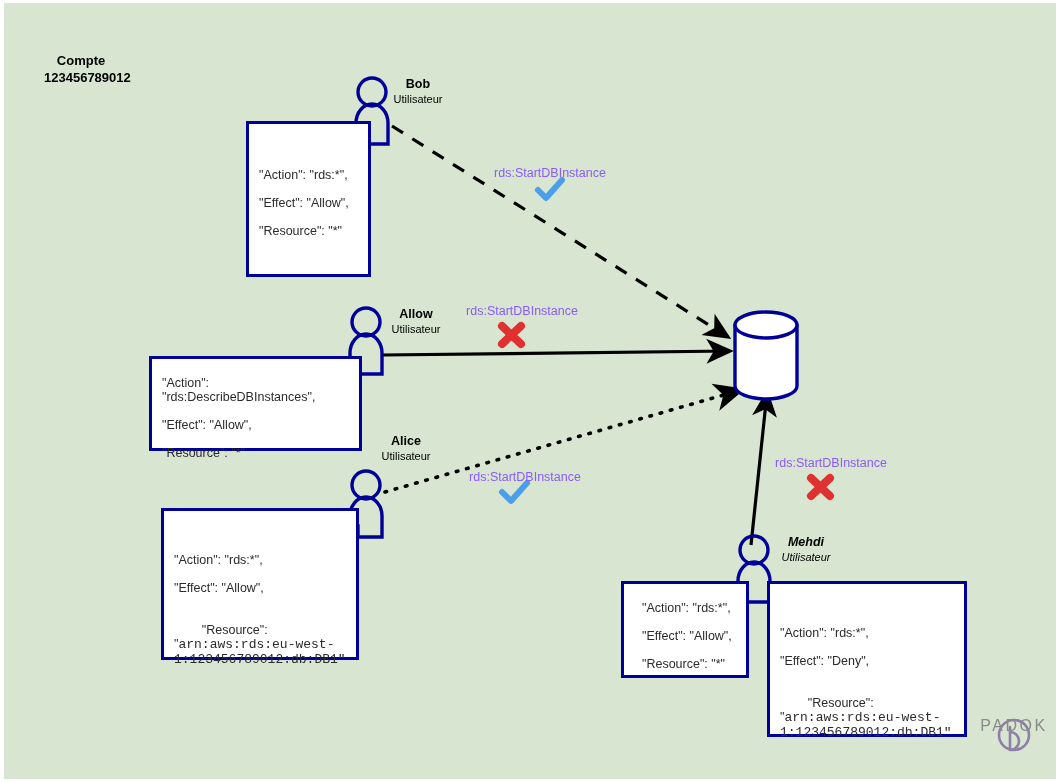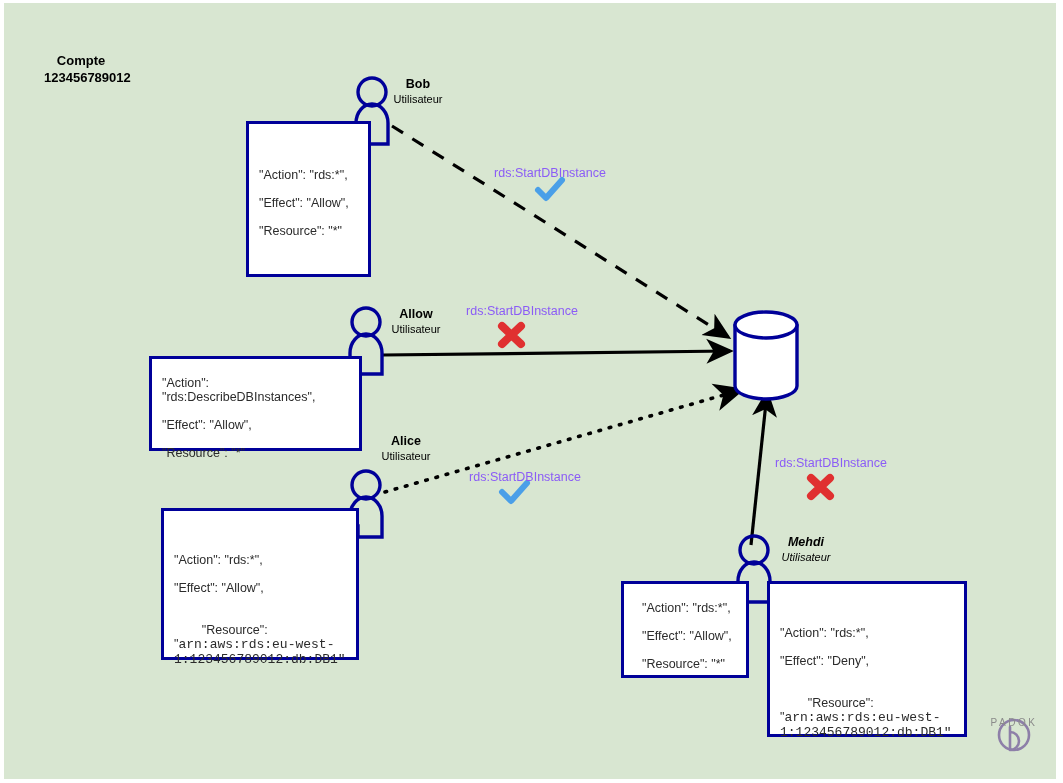"PADOK" .watermark .wtext { font-size: 10px -> 16px }
